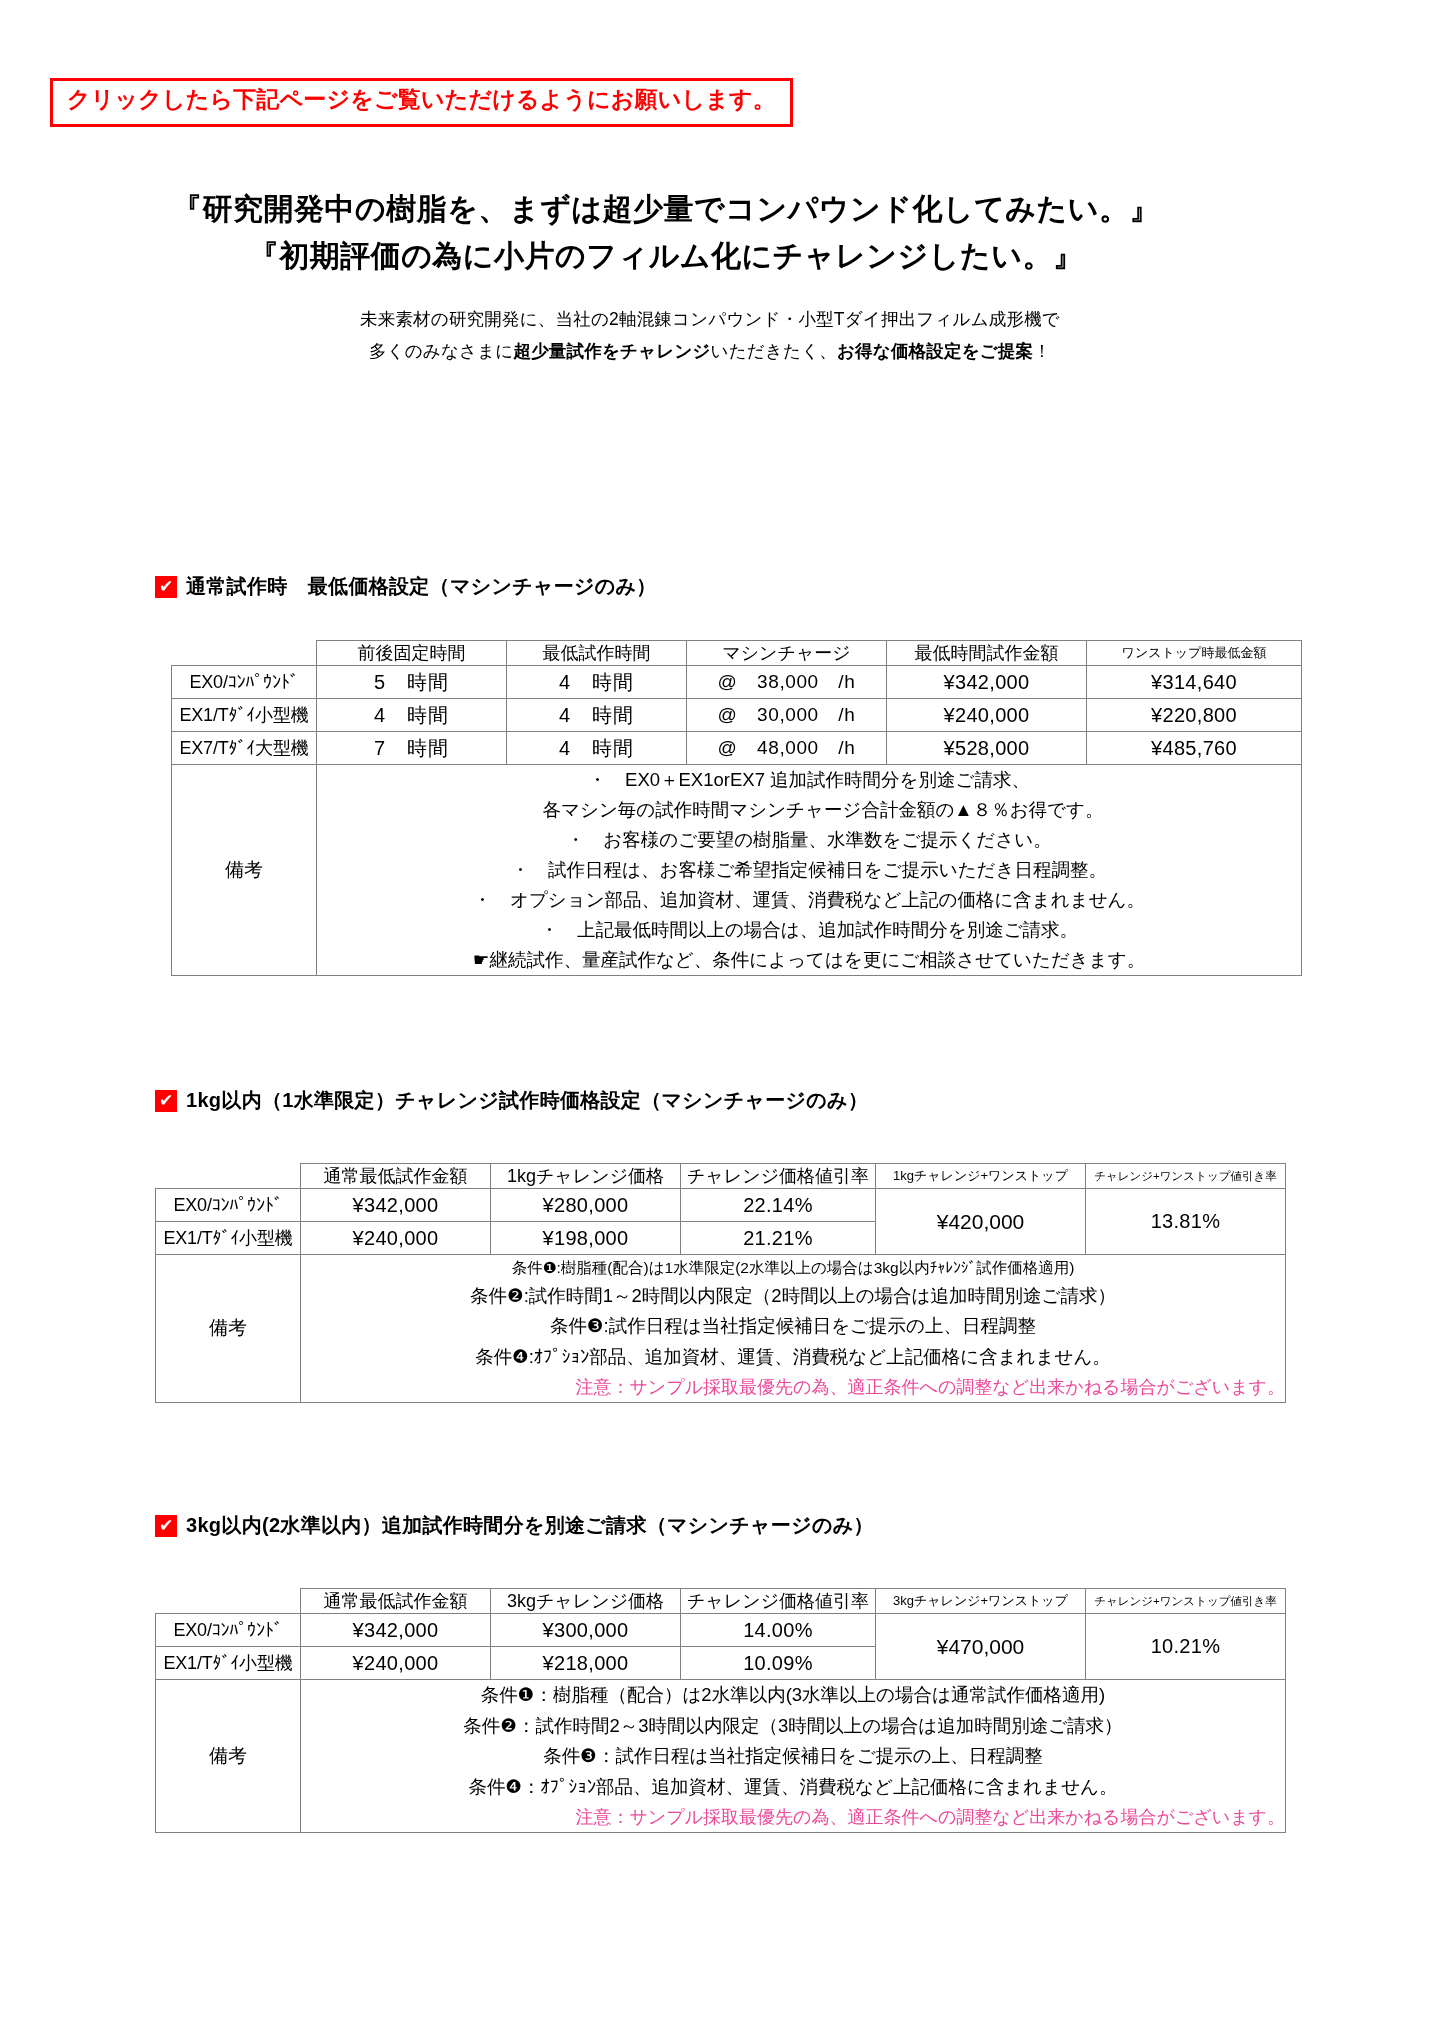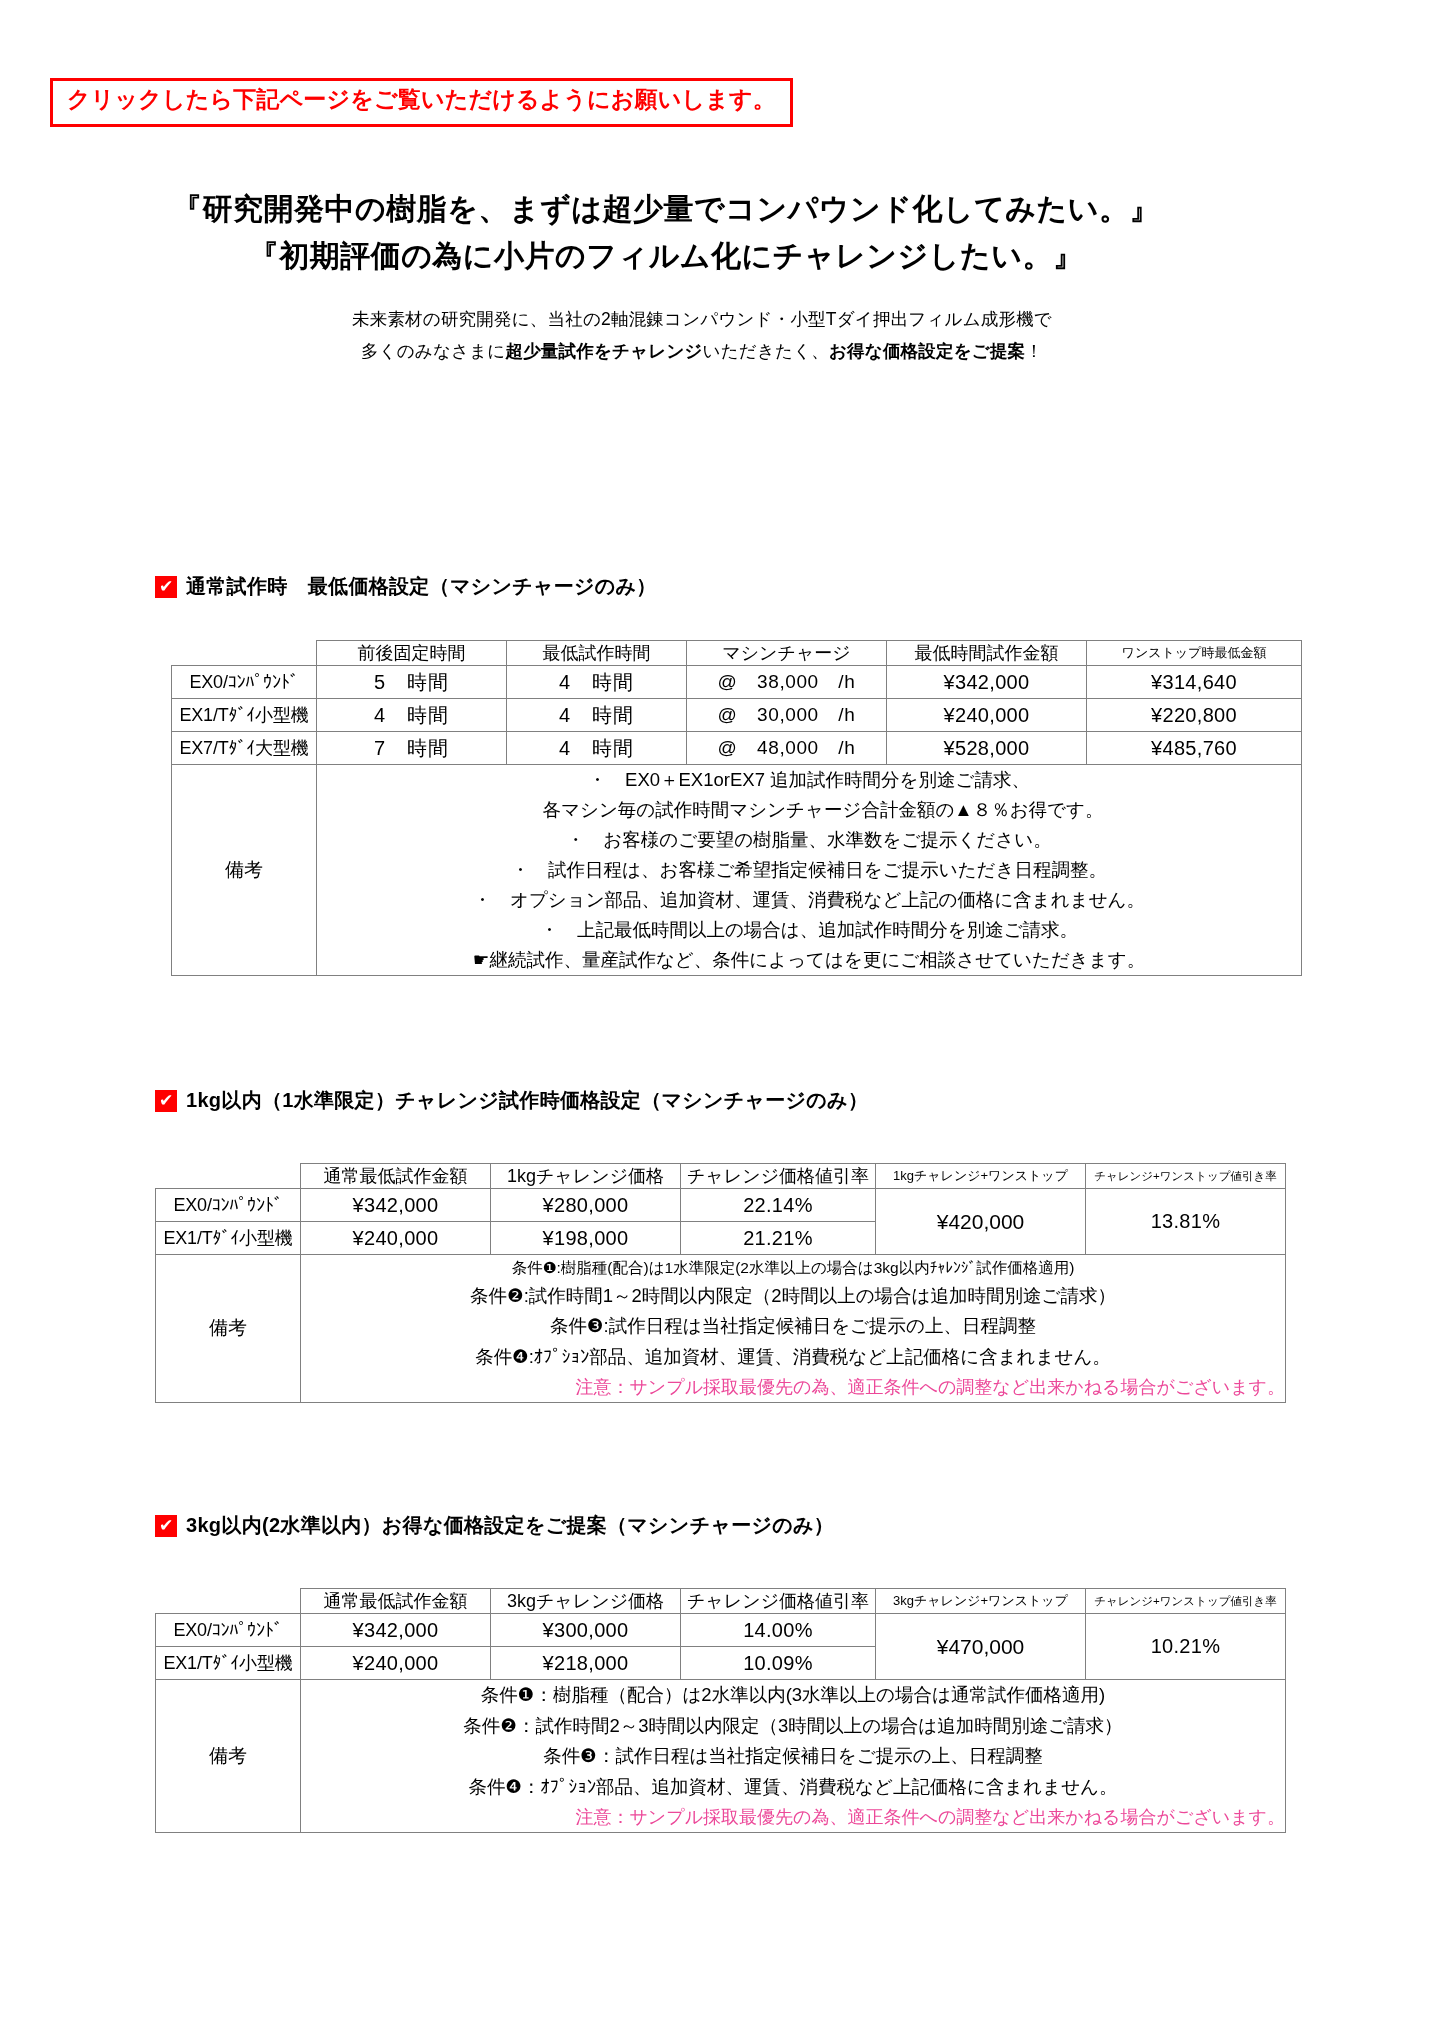"未来素材の研究開発に、当社の2軸混錬コンパウンド・小型Tダイ押出フィルム成形機で" .lead-block { left: 8px -> 16px }
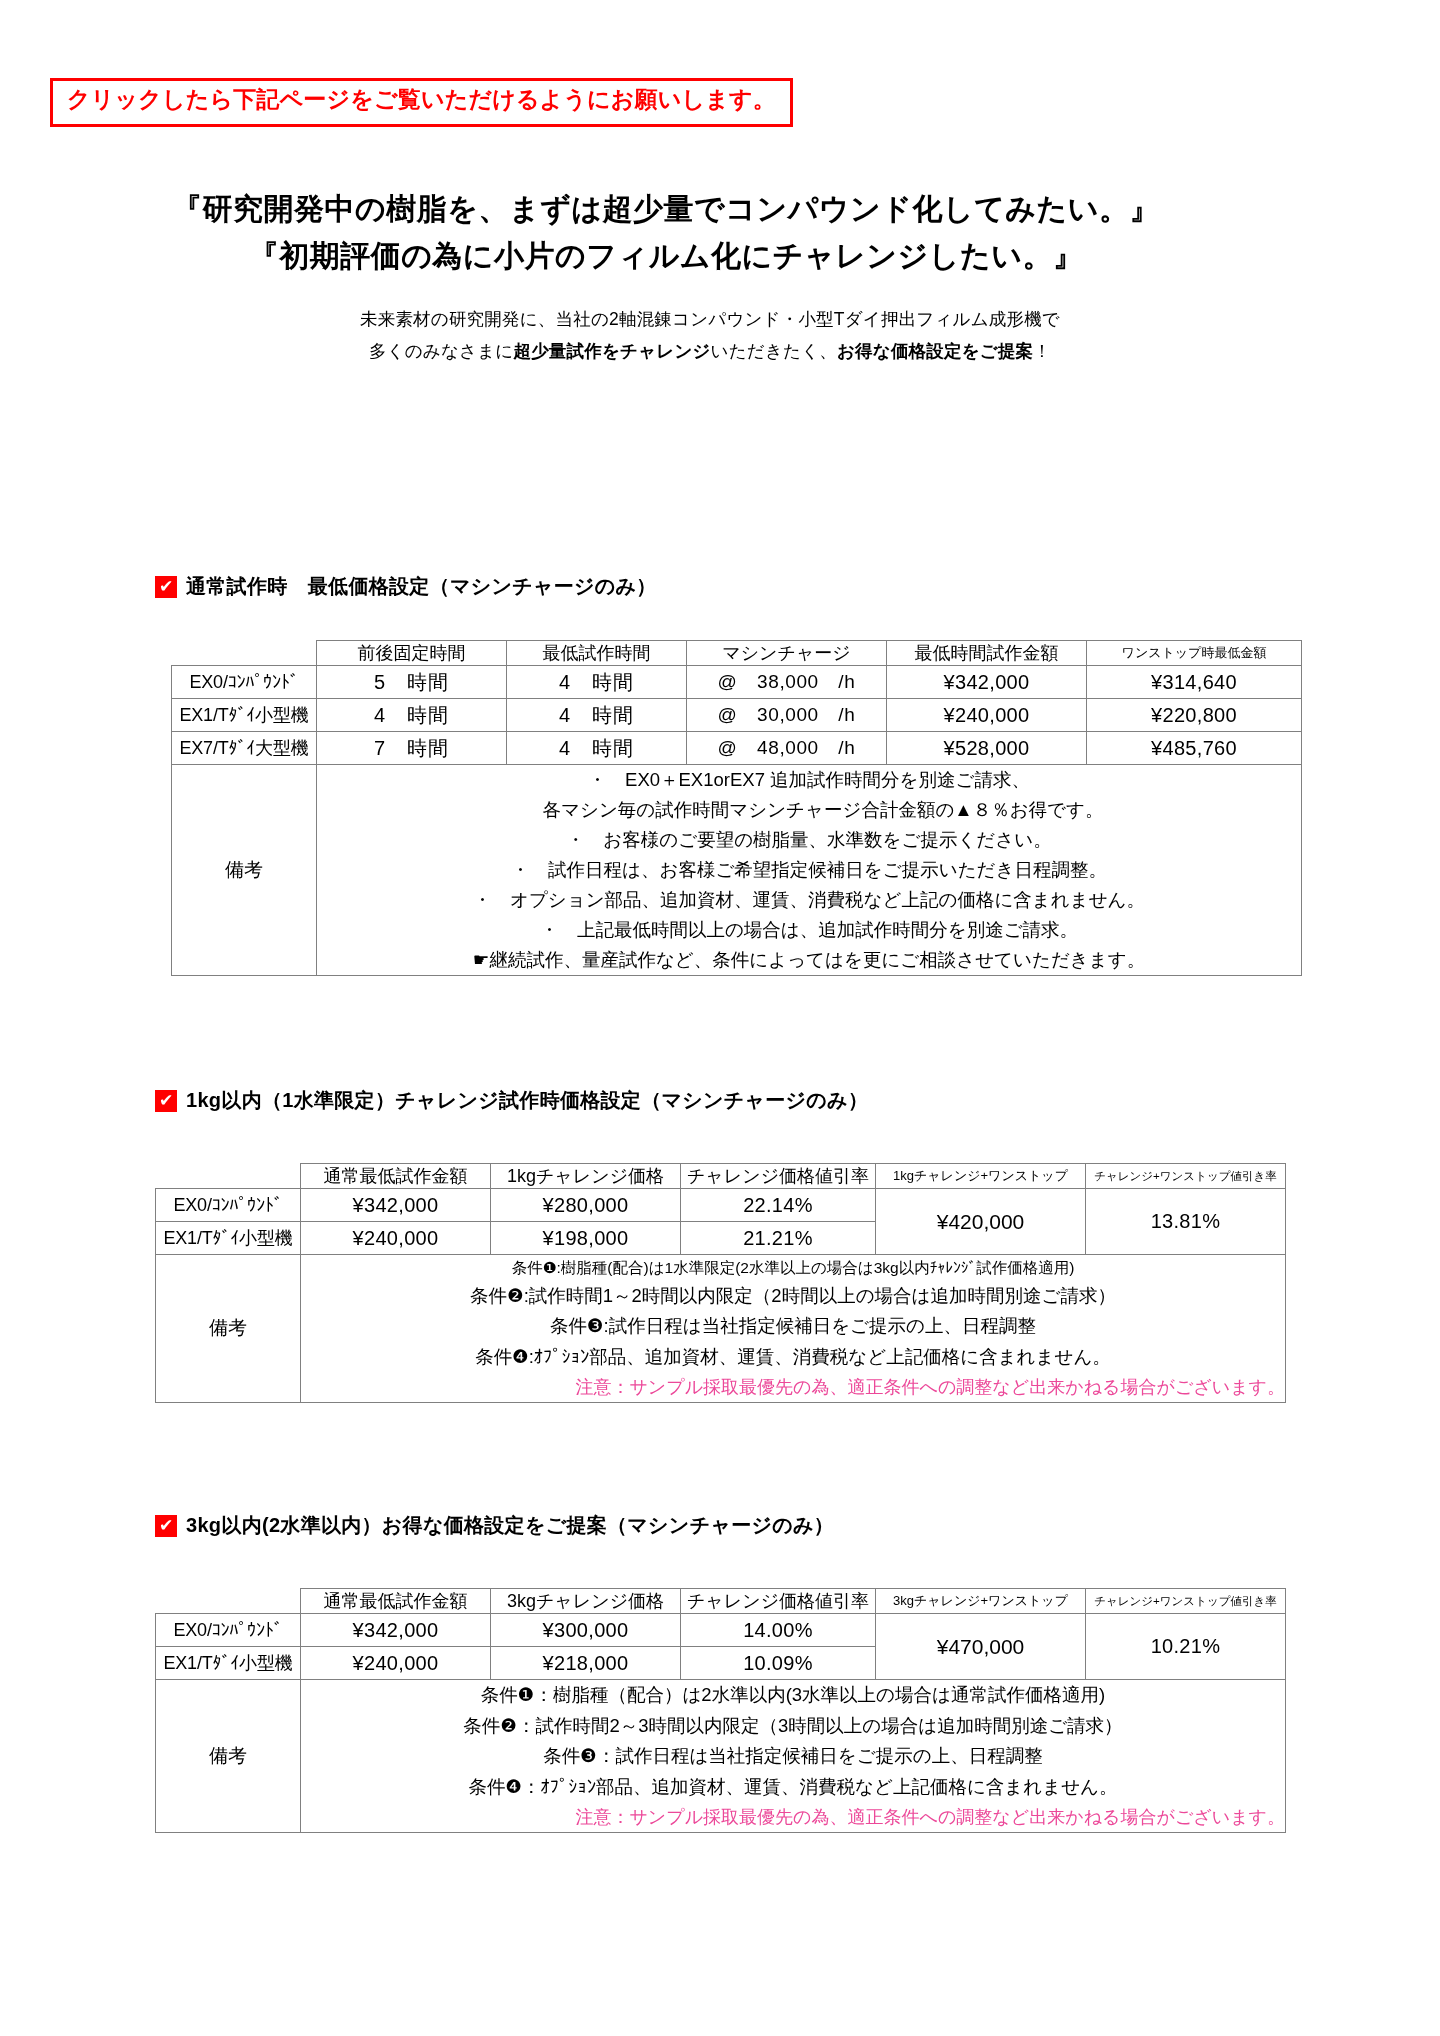"3kg以内(2水準以内）お得な価格設定をご提案（マシンチャージのみ）" span.section-title { text: お得な価格設定をご提案 -> 追加試作時間分を別途ご請求 }
